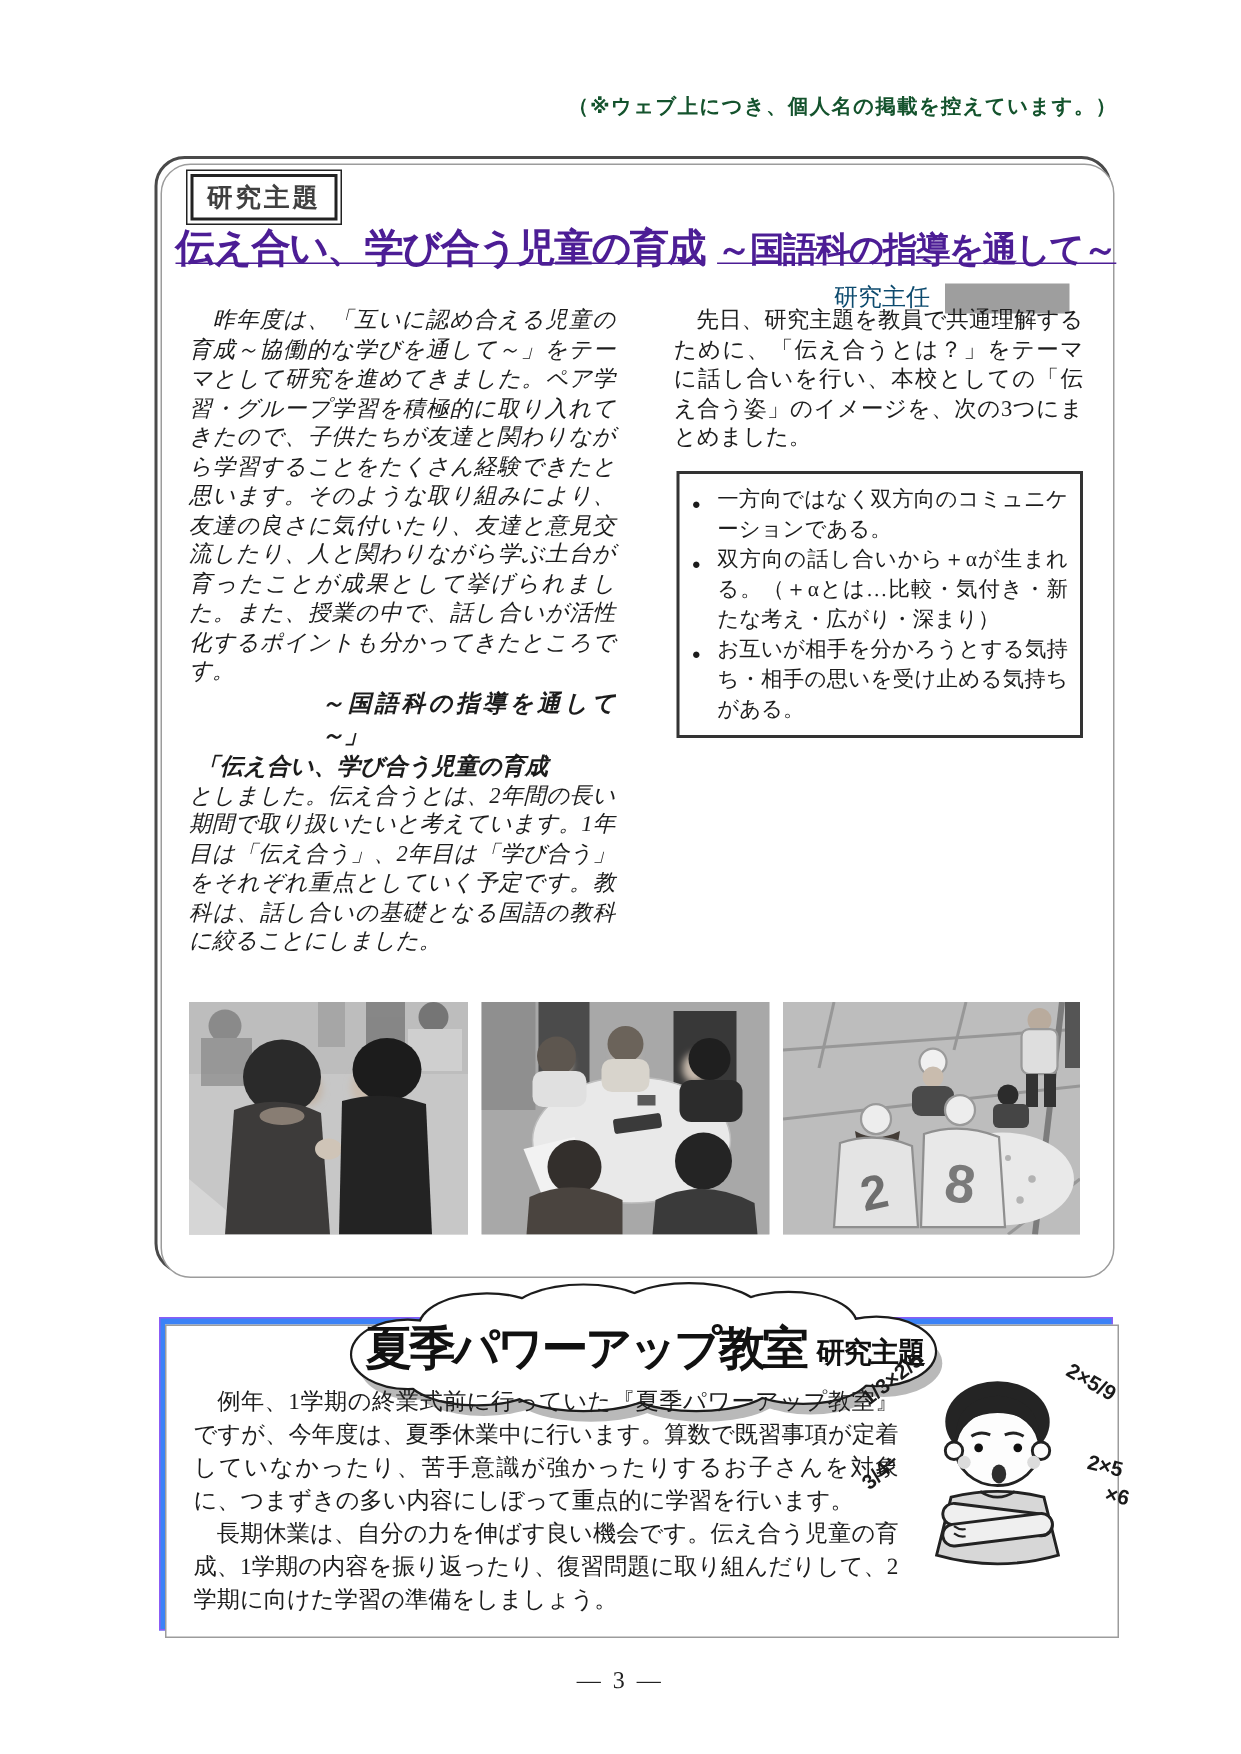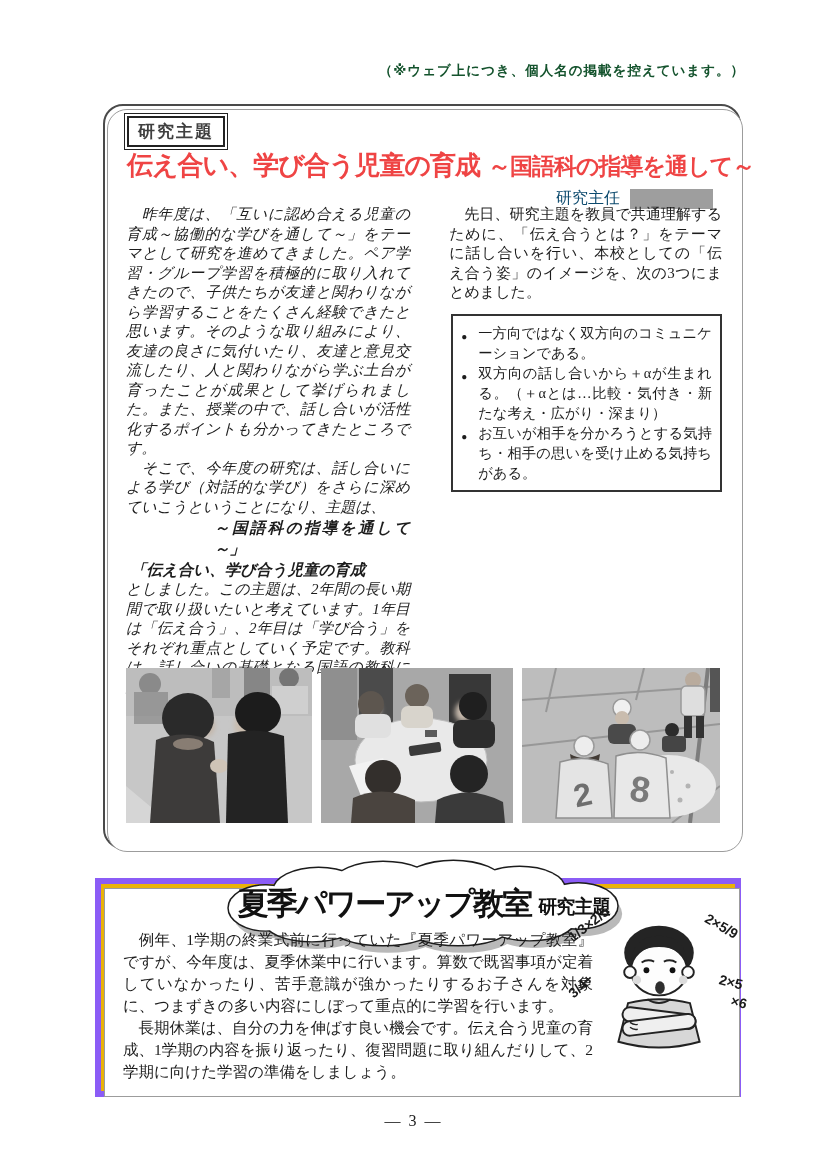"伝え合い、学び合う児童の育成 ～国語科の指導を通して～" .research-title { color: #ef4444 -> #4c1d95; left: 22px -> 12px; text-decoration: none -> underline }
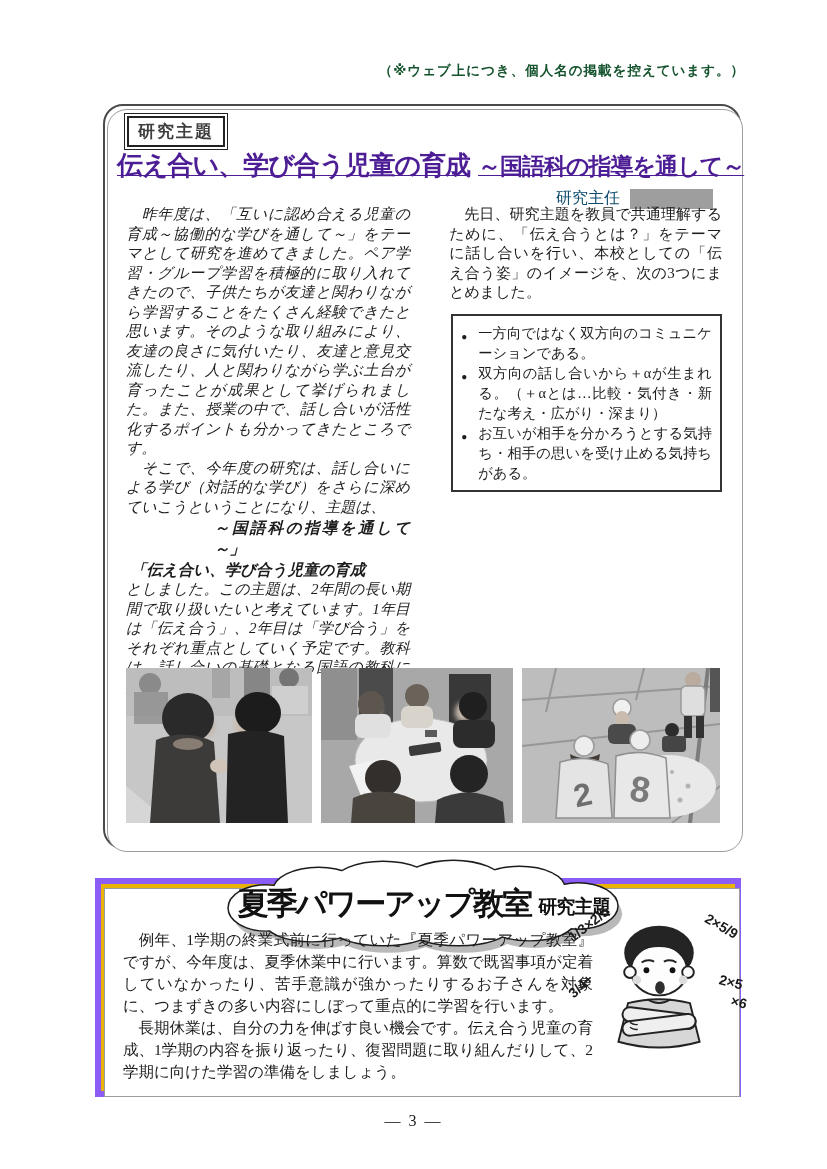"そこで、今年度の研究は、話し合いによる学び（対話的な学び）をさらに深めていこうと" p { html: <p> そこで、今年度の研究は、話し合いによる学び（対話的な学び）をさらに深めていこうということになり、主題は、</p> -> none }
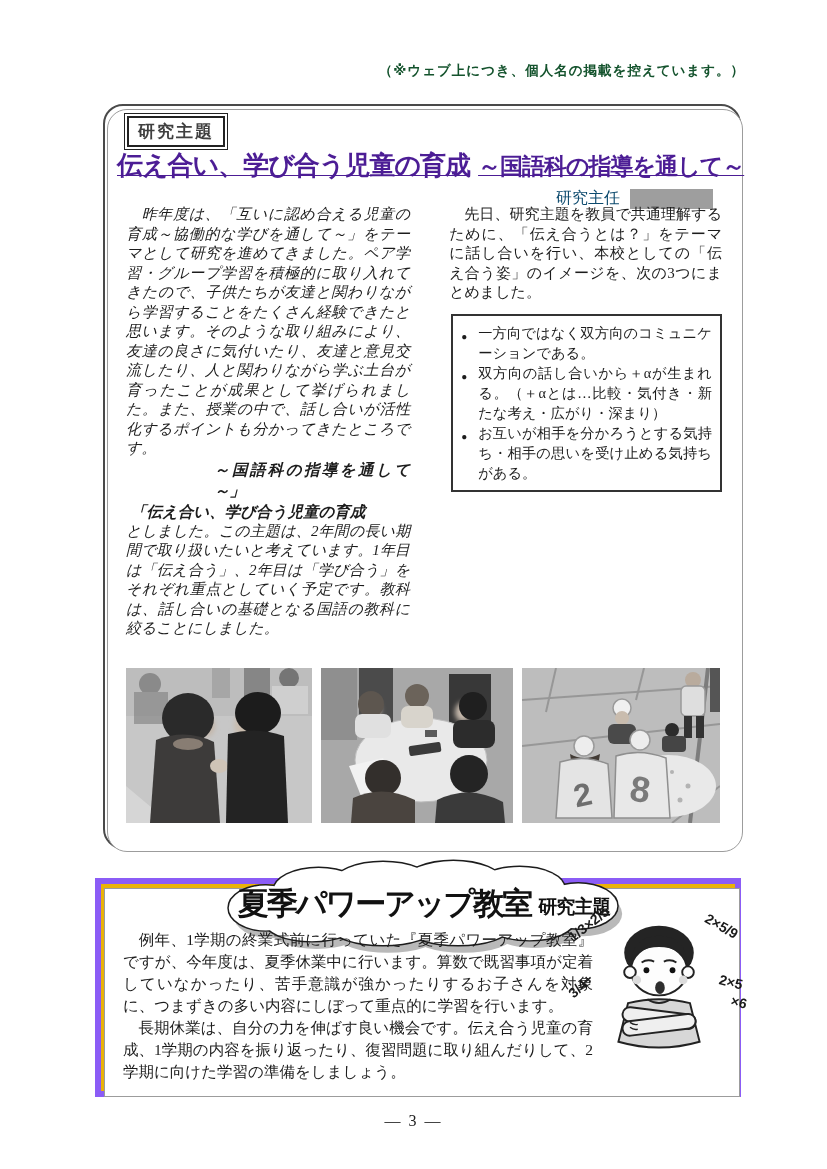"としました。この主題は、2年間の長い期間で取り扱いたいと考えています。1年目は「" p { text: この主題 -> 伝え合うと }
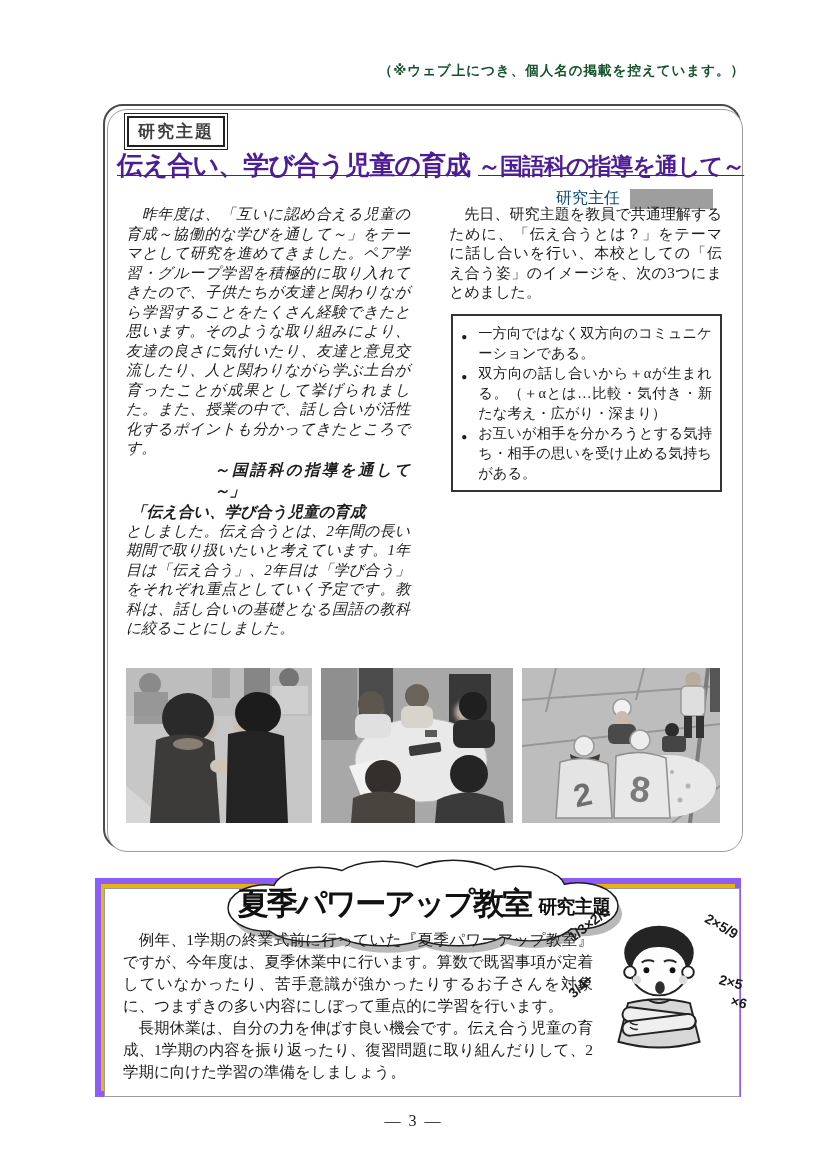"夏季パワーアップ教室" .bottom-box { background: #eab308 -> #3b82f6; border: 6px solid #8b5cf6 -> 1px solid #8b5cf6; left: 95px -> 106px }
